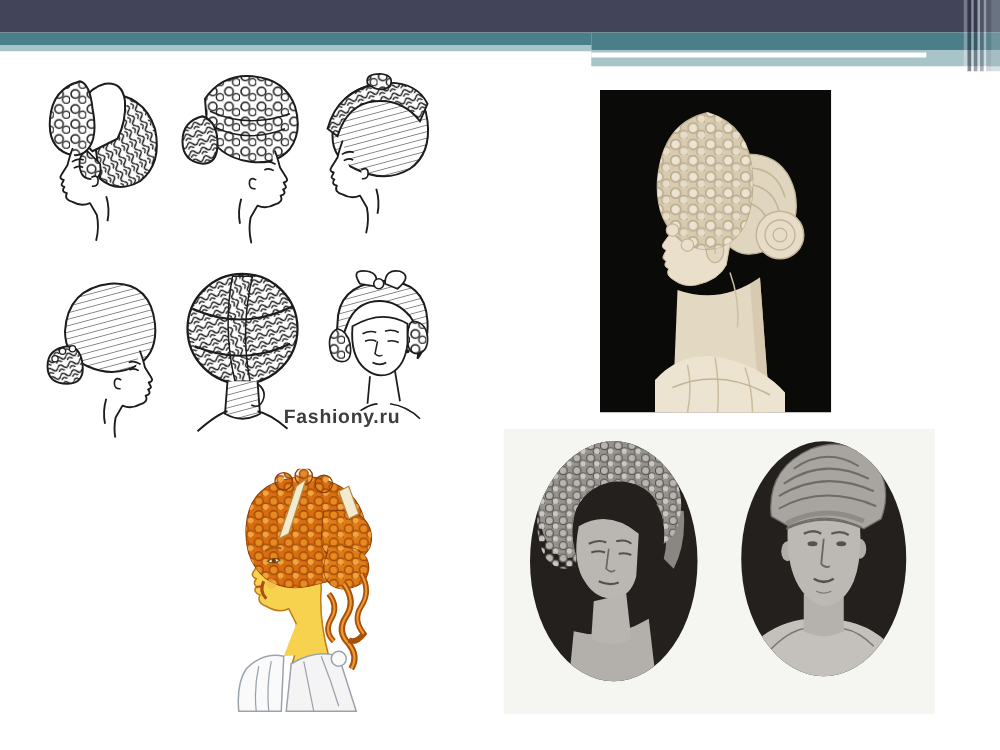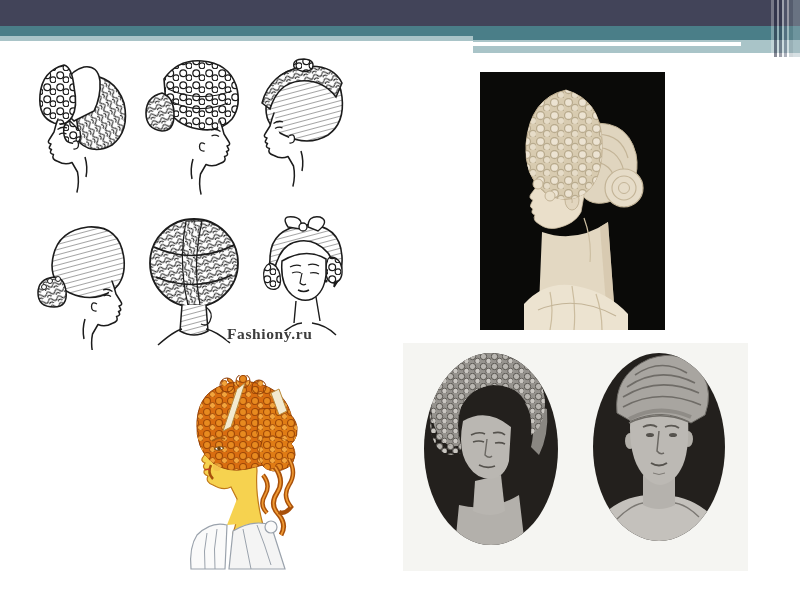"Fashiony.ru" .slide { font-family: Liberation Serif, serif -> Liberation Sans, sans-serif }
